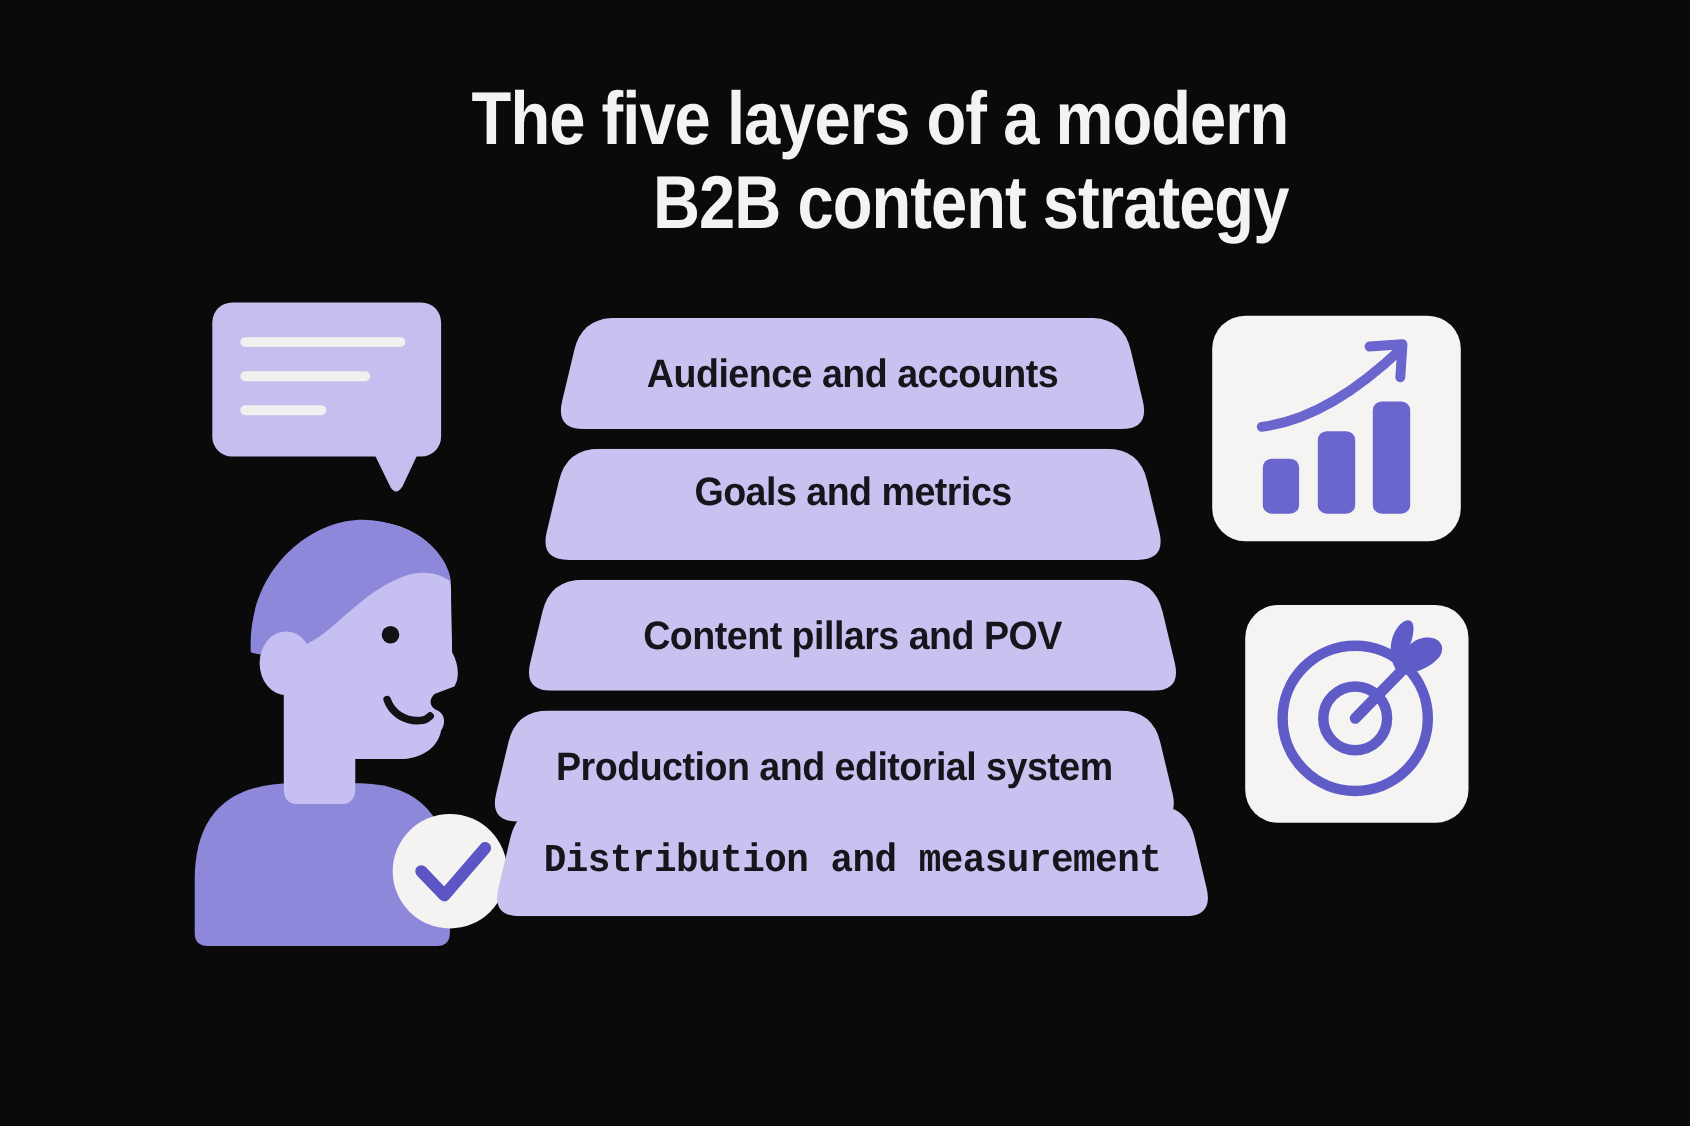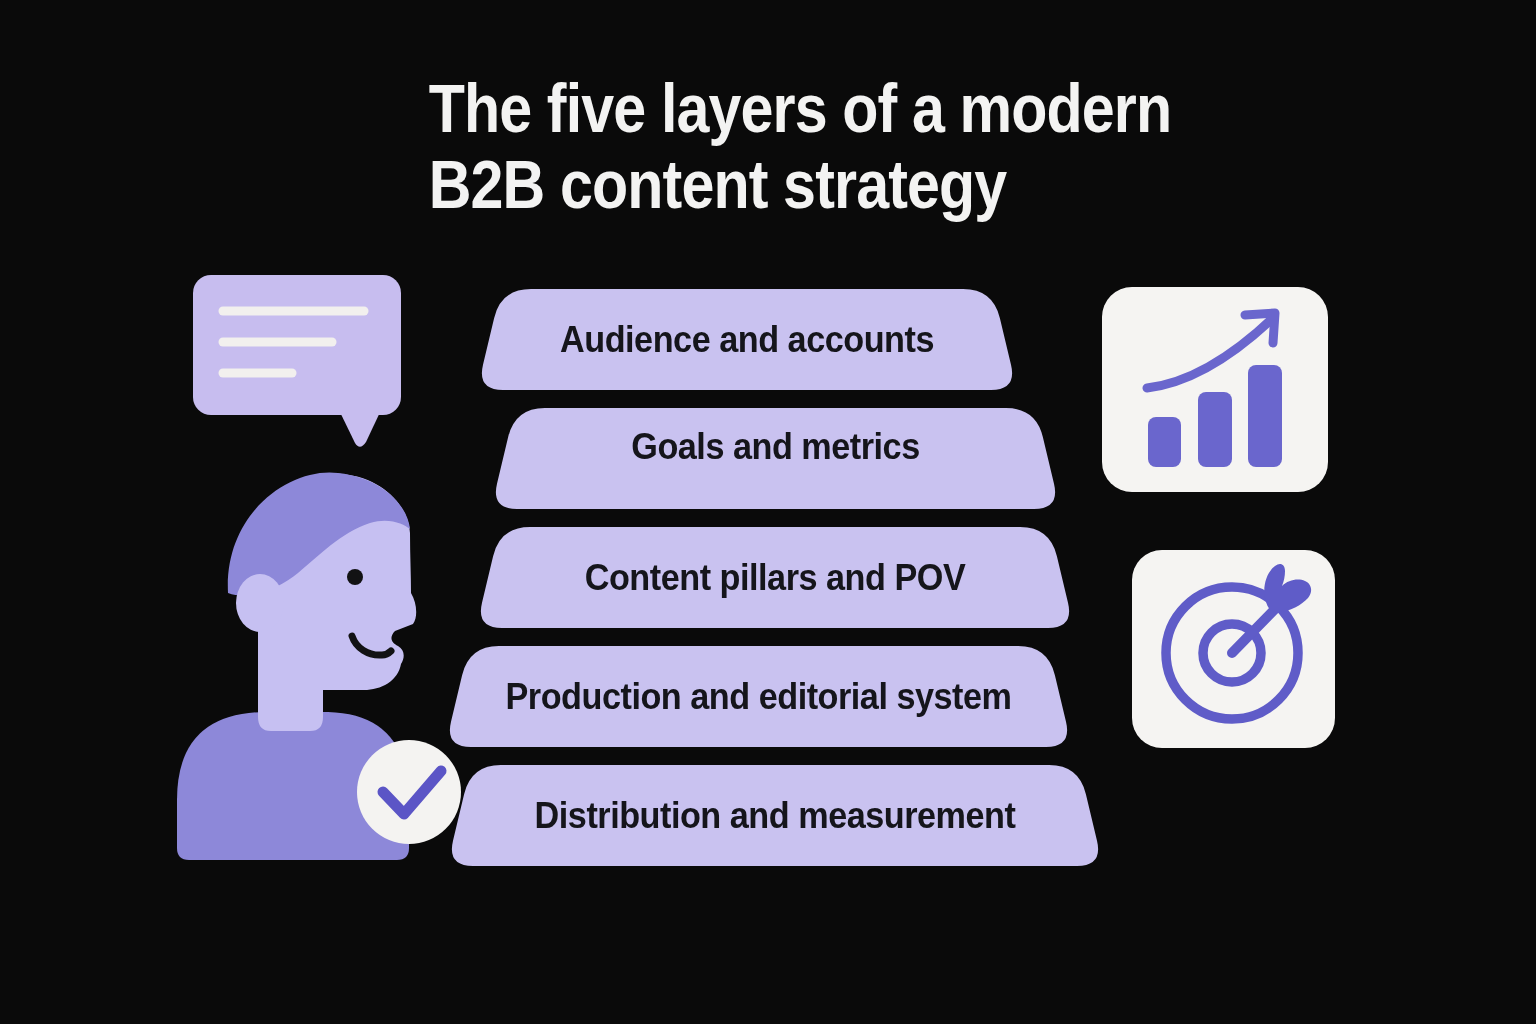"The five layers of a" .title { text-align: left -> right }
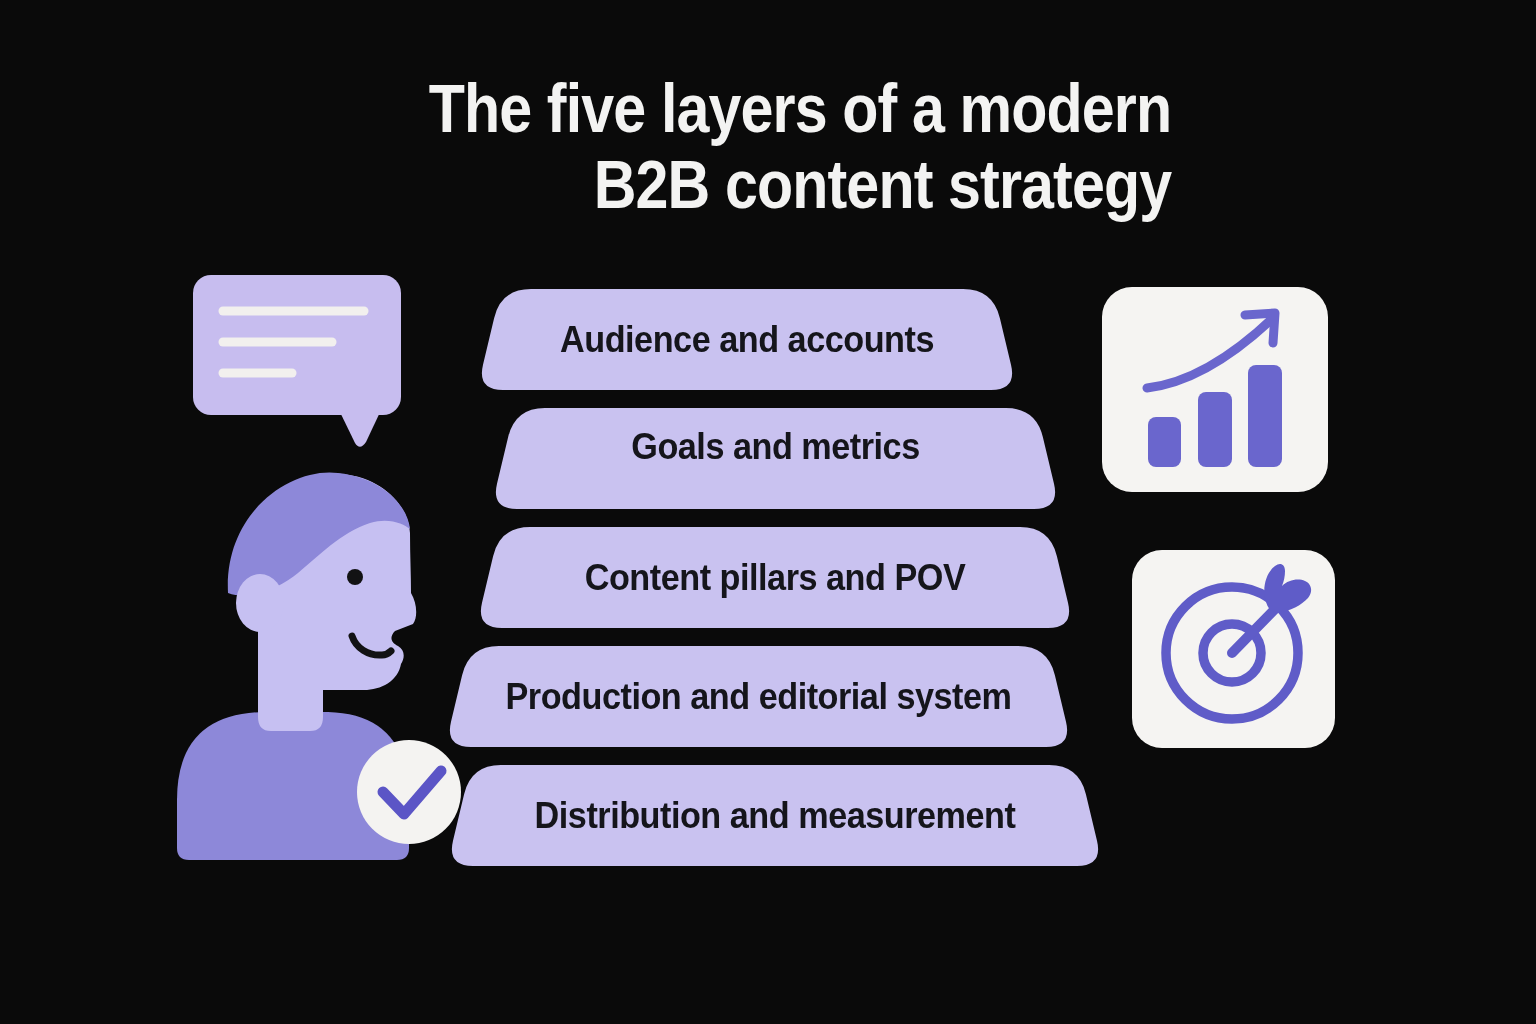"Audience and accounts" div.layer { left: 477px -> 505px }
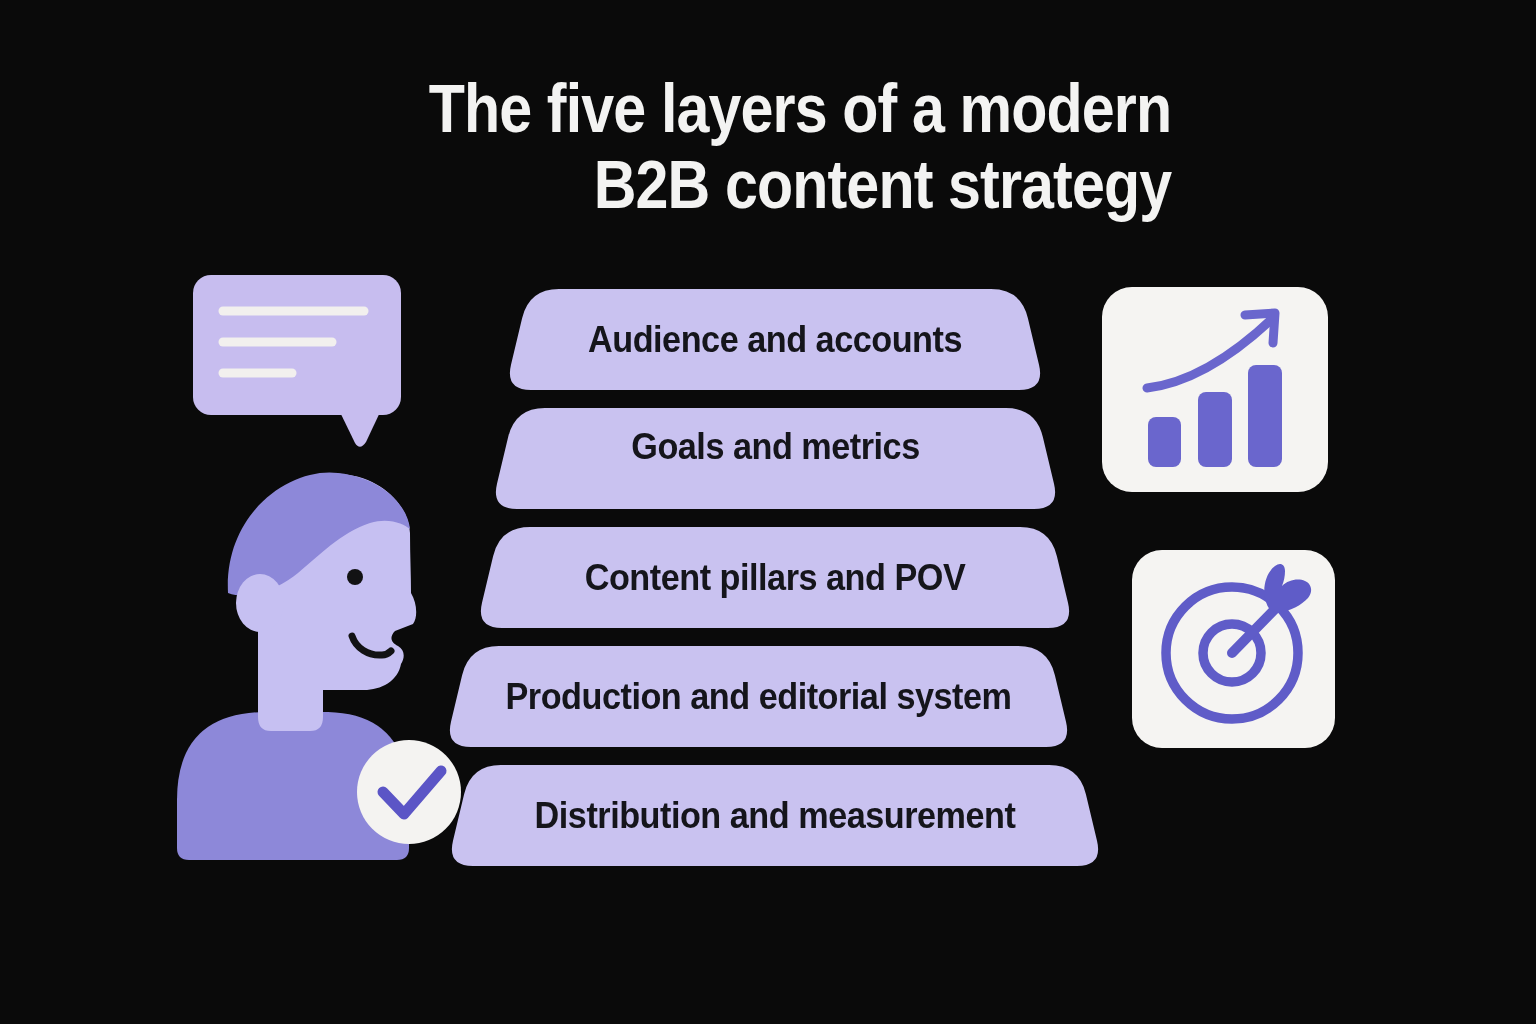"Distribution and measurement" div.layer { font-family: none -> Liberation Mono, monospace; top: 765px -> 732px }
